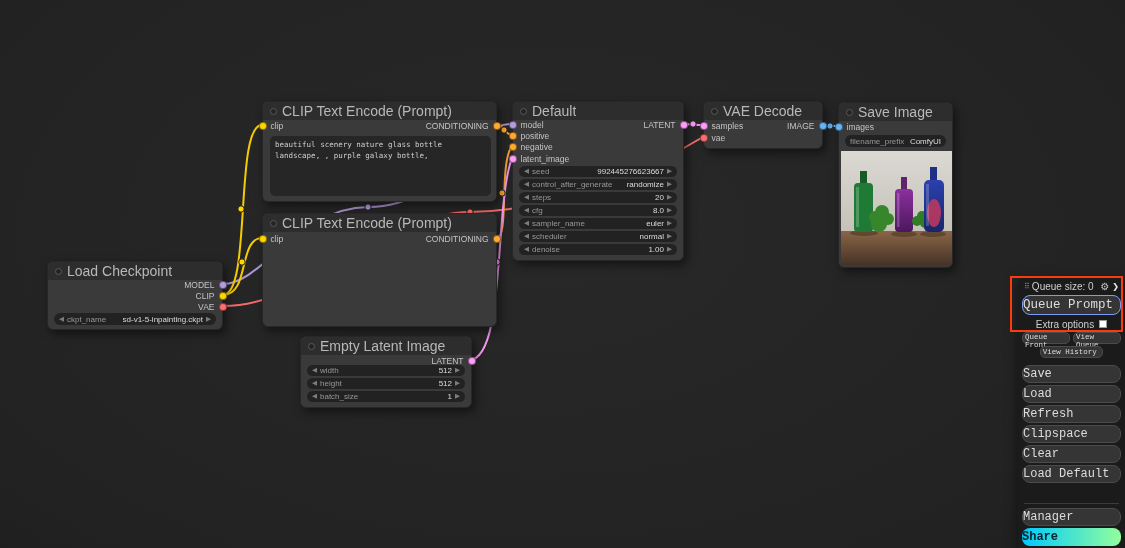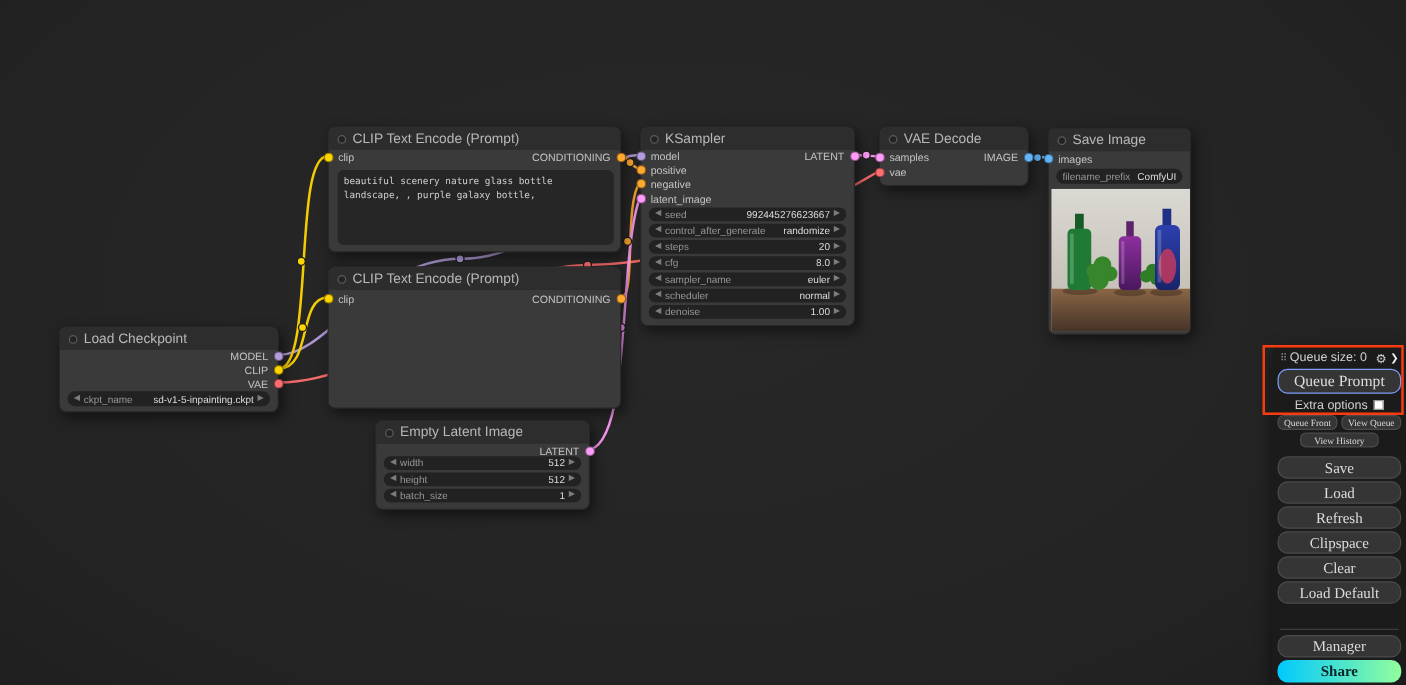"CLIP Text Encode (Prompt)" .node-title { font-size: 11px -> 14px }
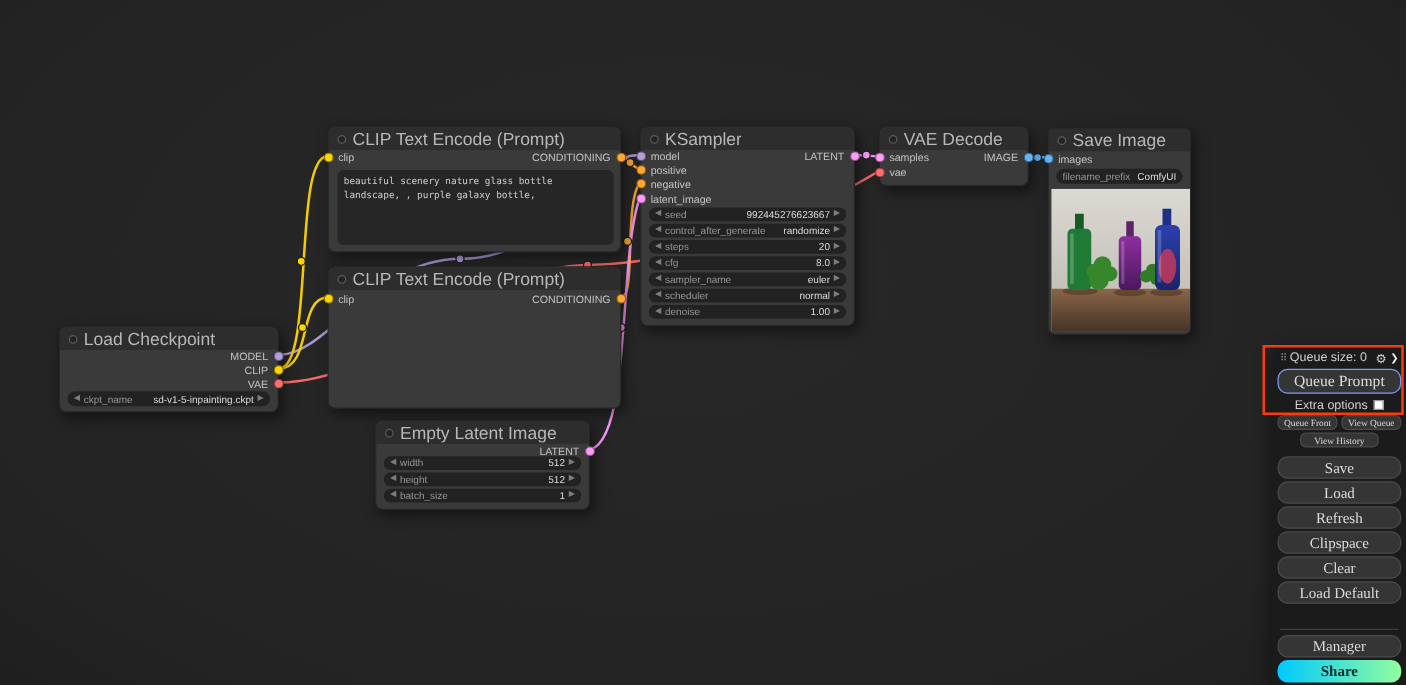"KSampler" span.node-title { text: KSampler -> Default }
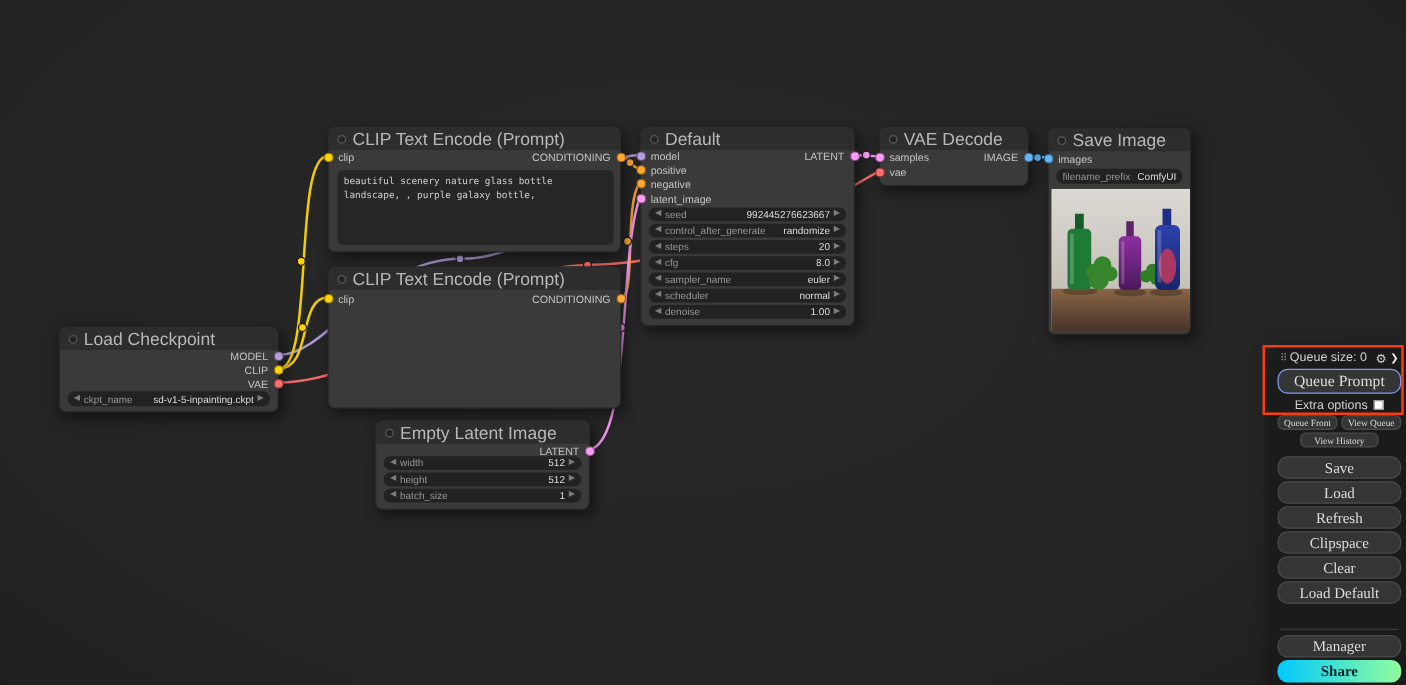"Queue Prompt" .btn { font-family: Liberation Serif, serif -> Liberation Mono, monospace; text-align: center -> left }
